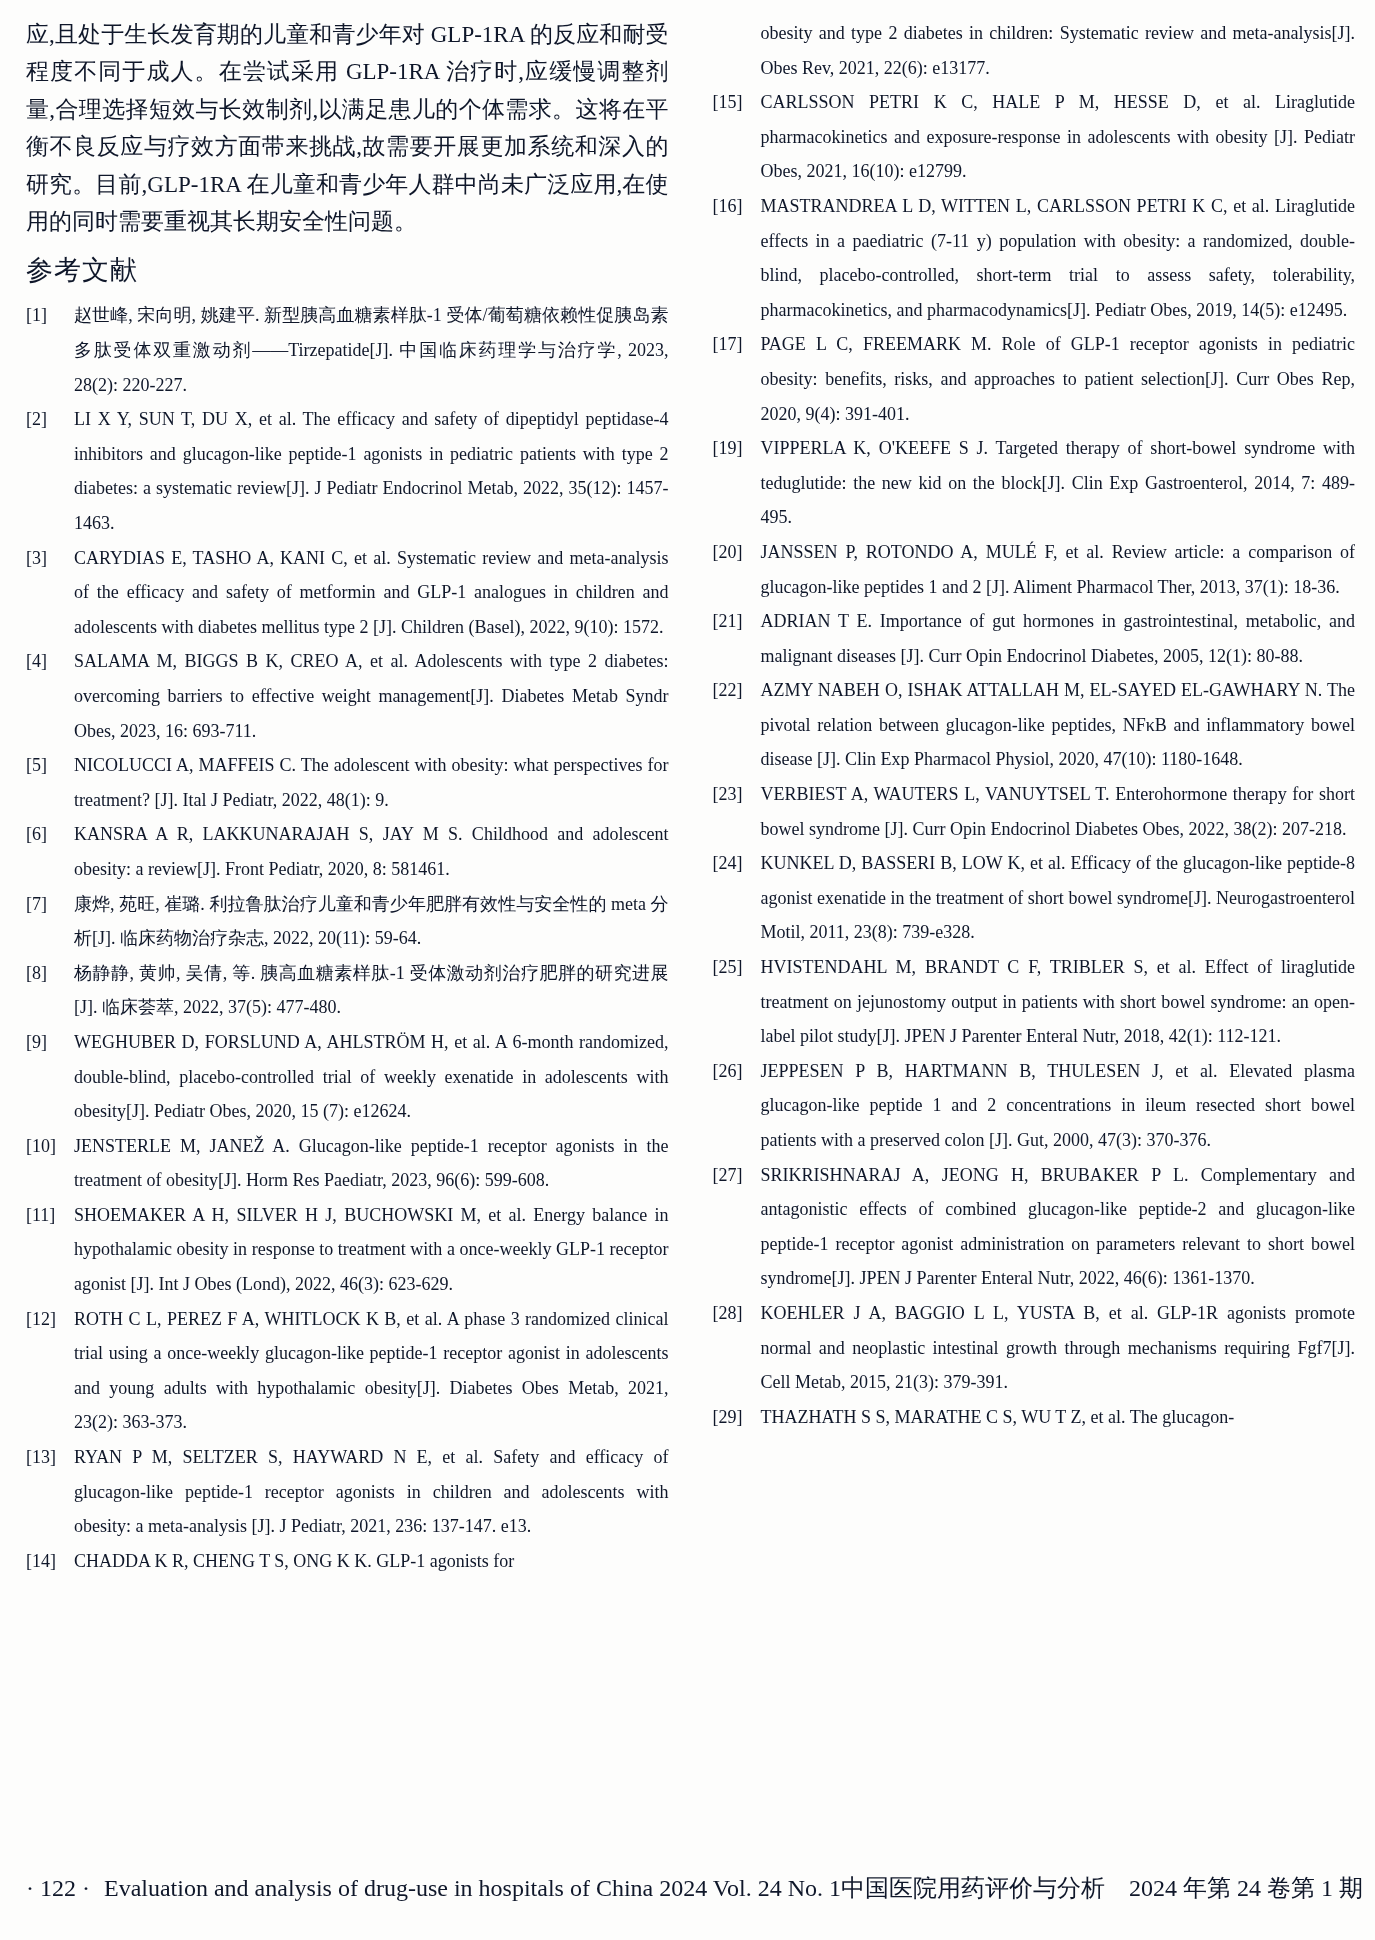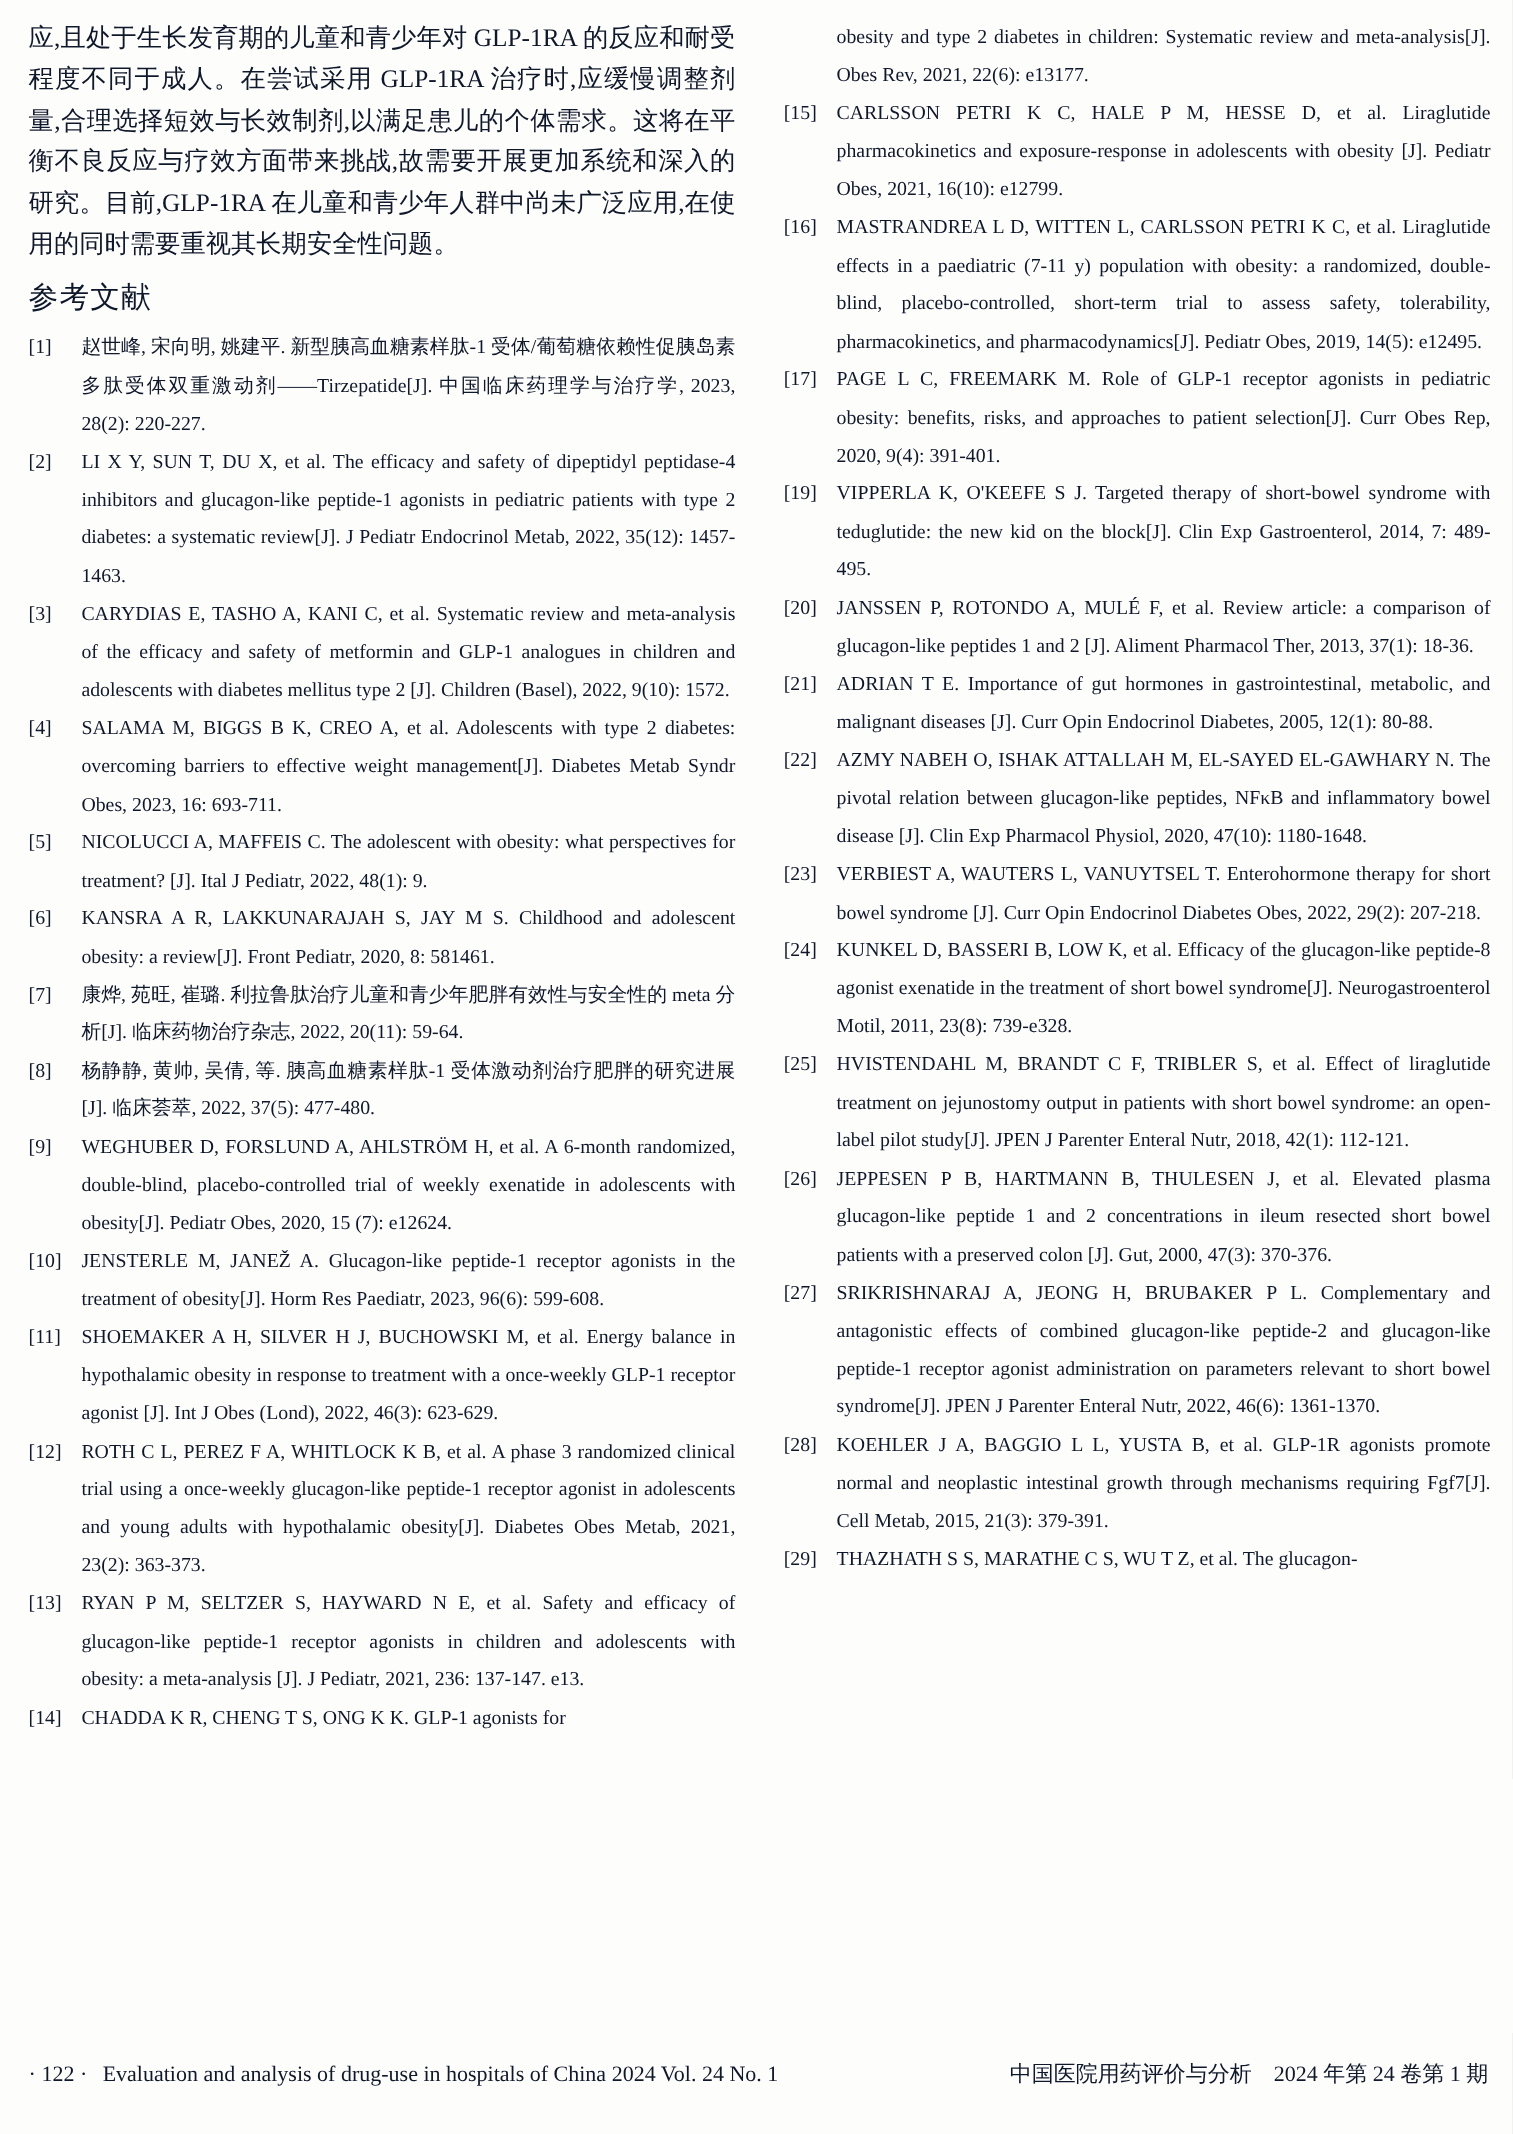"VERBIEST A, WAUTERS L, VANUYTSEL" div.ref-body { text: 29 -> 38 }
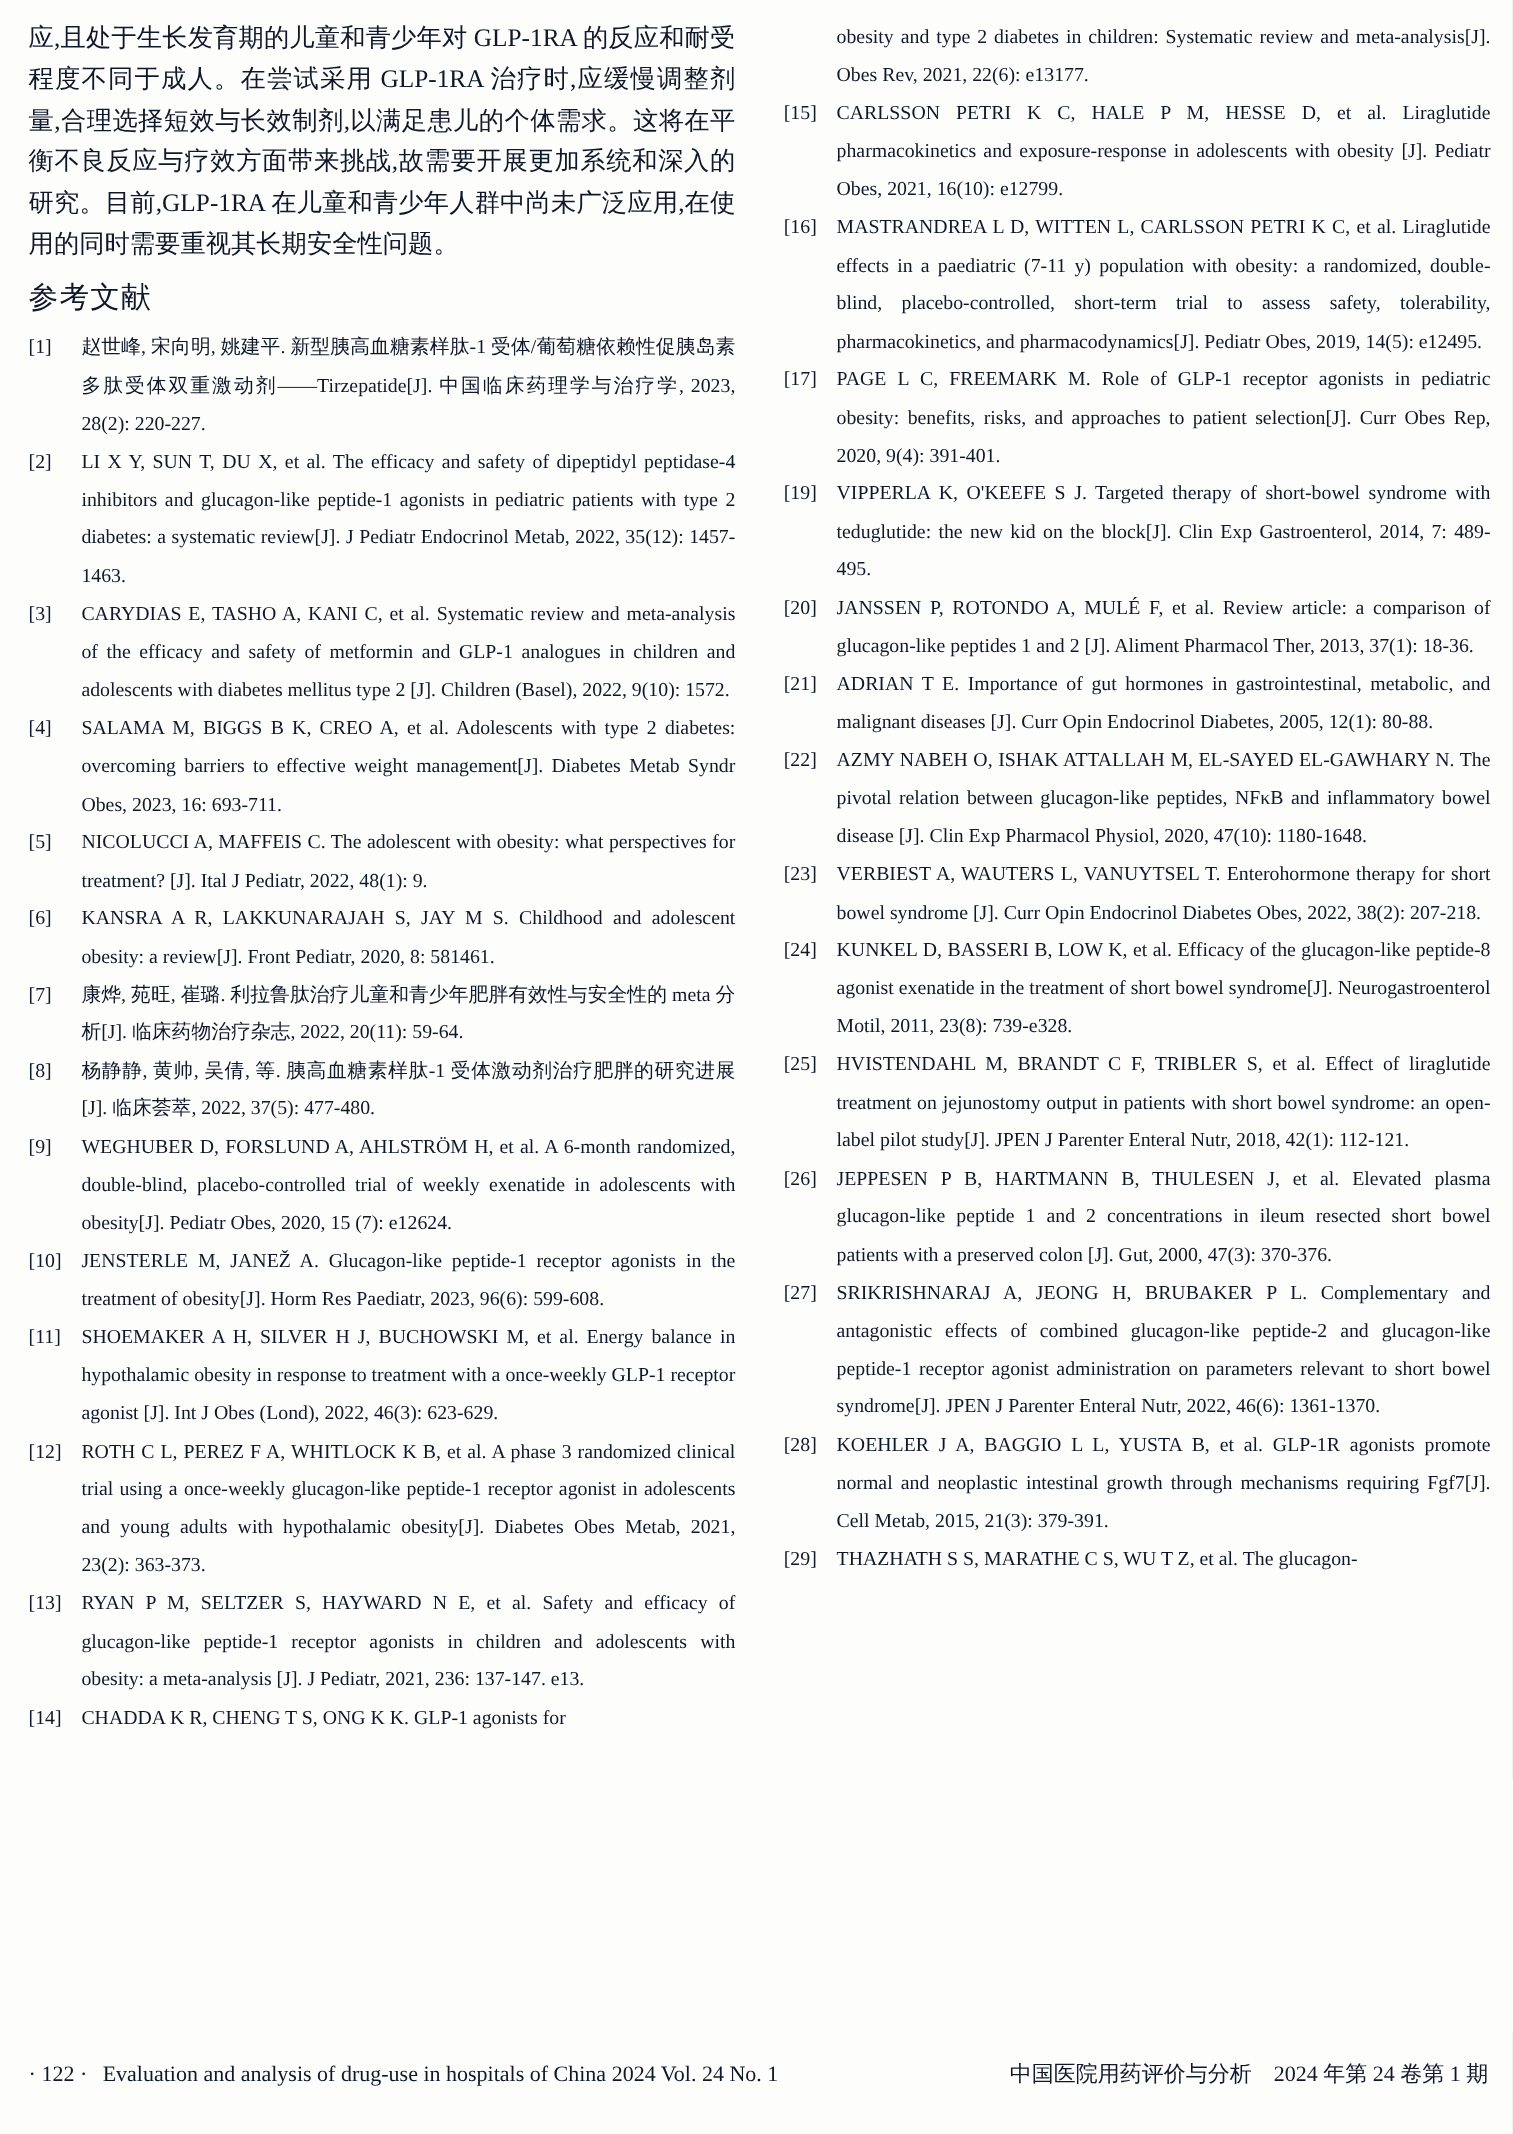"· 122 ·" .footer { font-size: 20px -> 24px }
